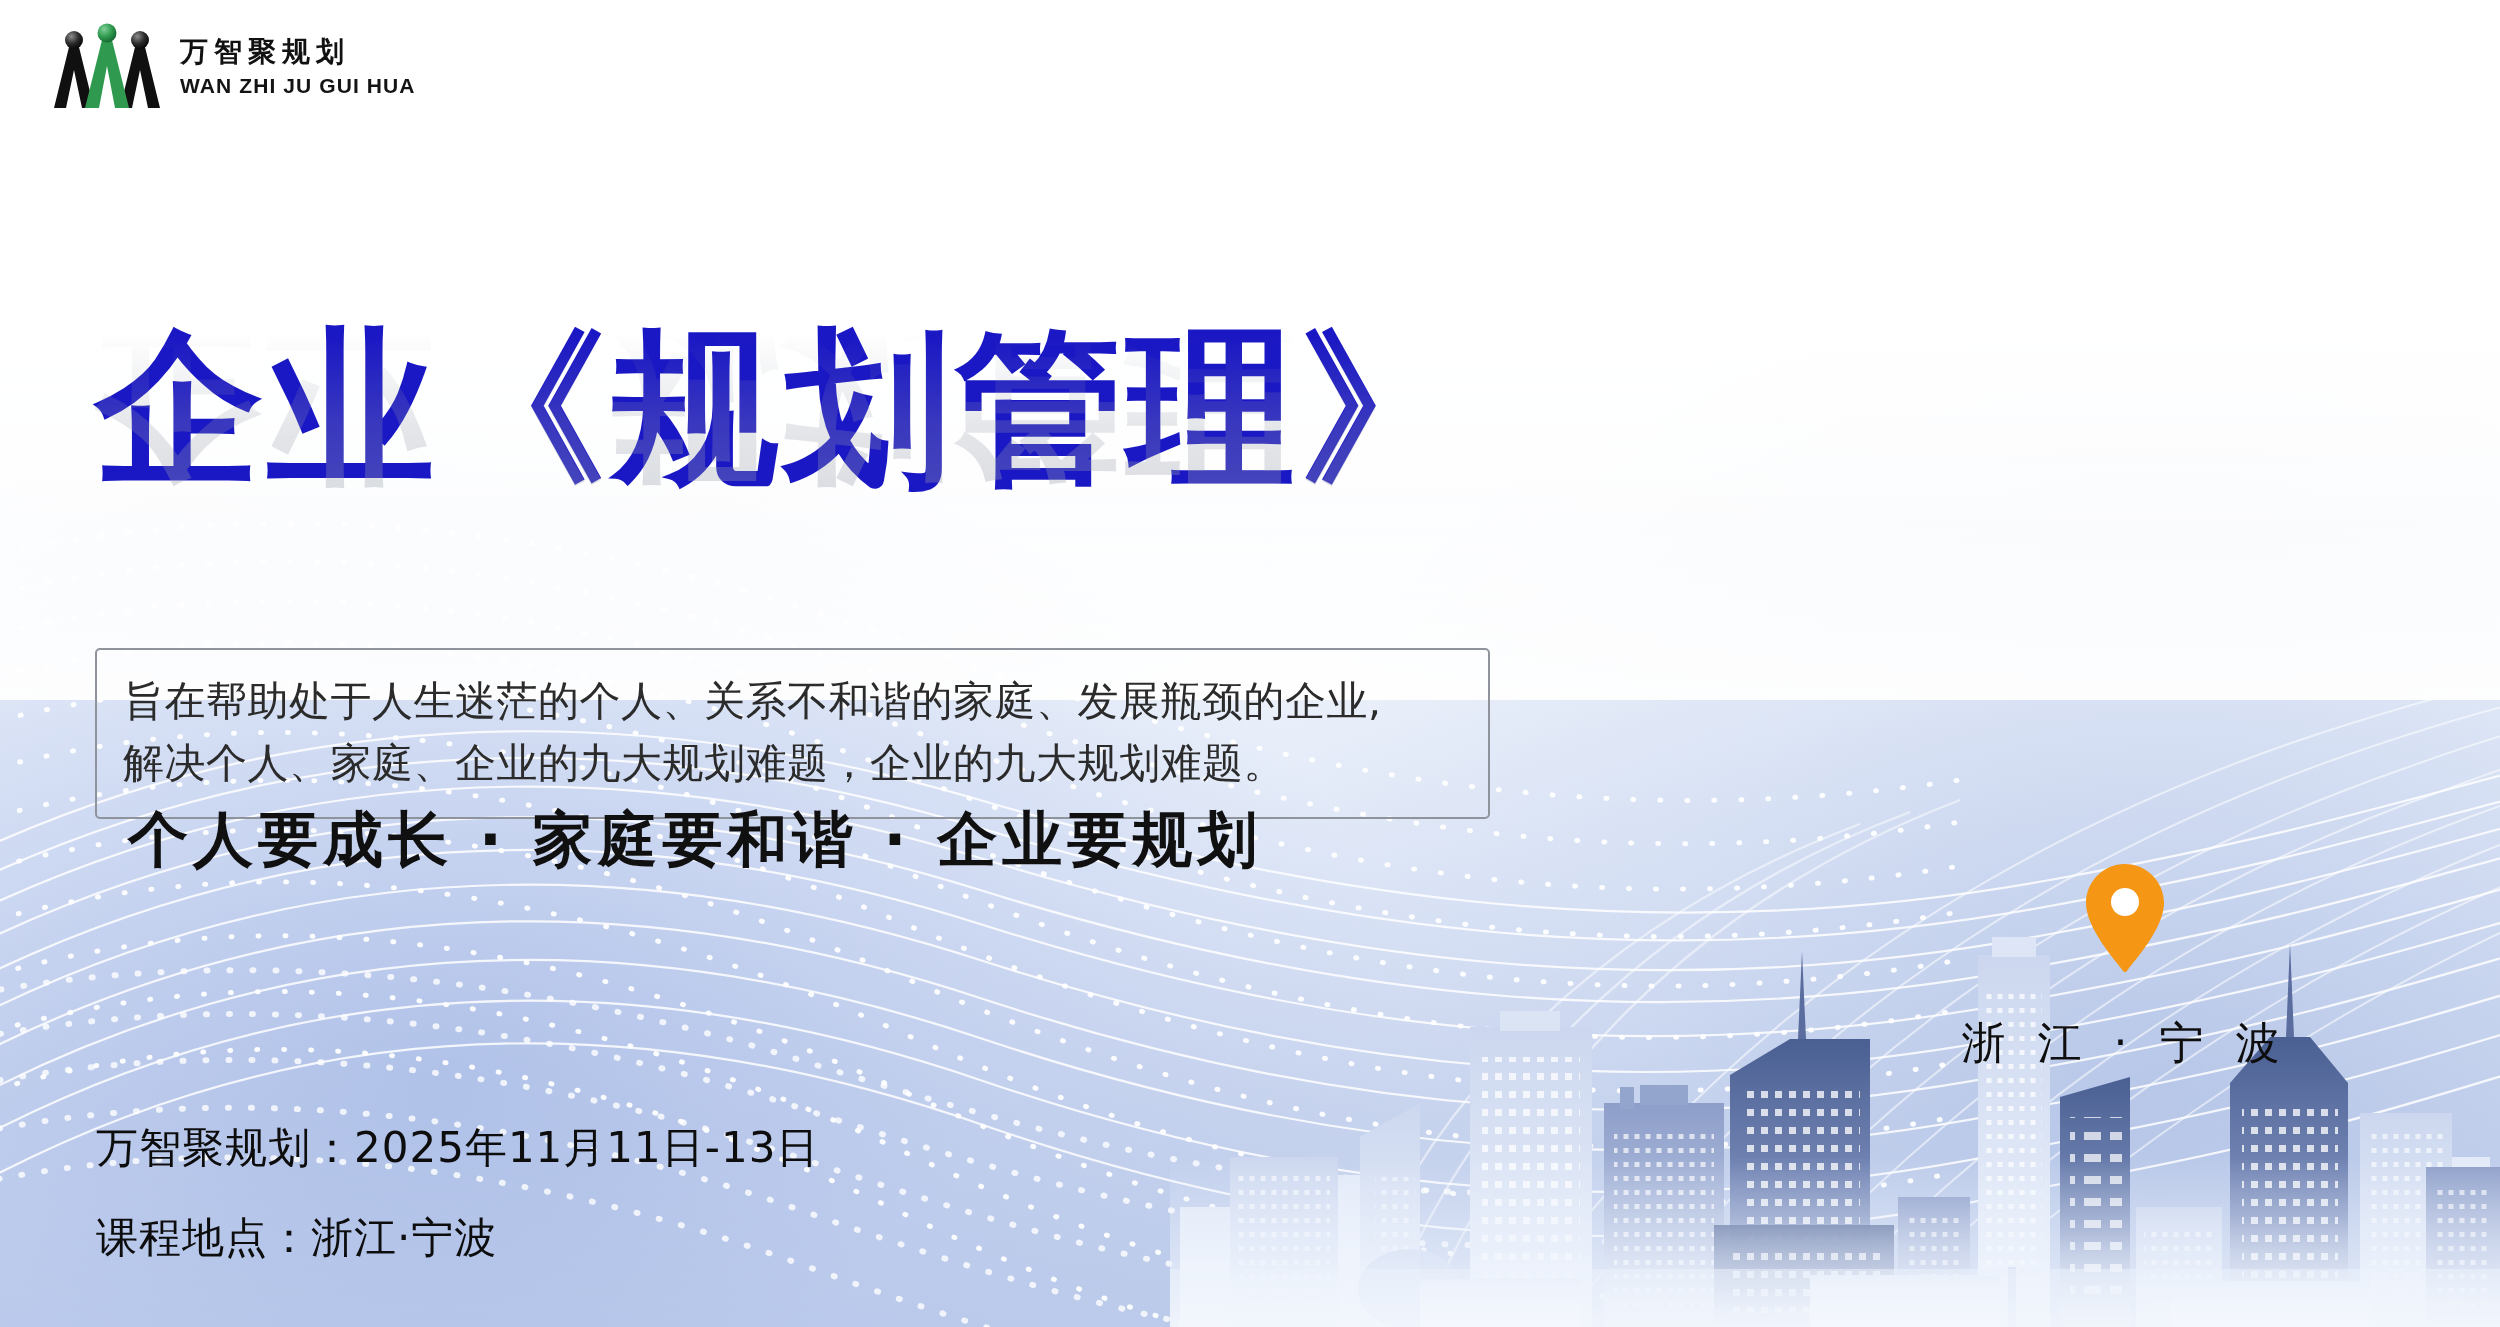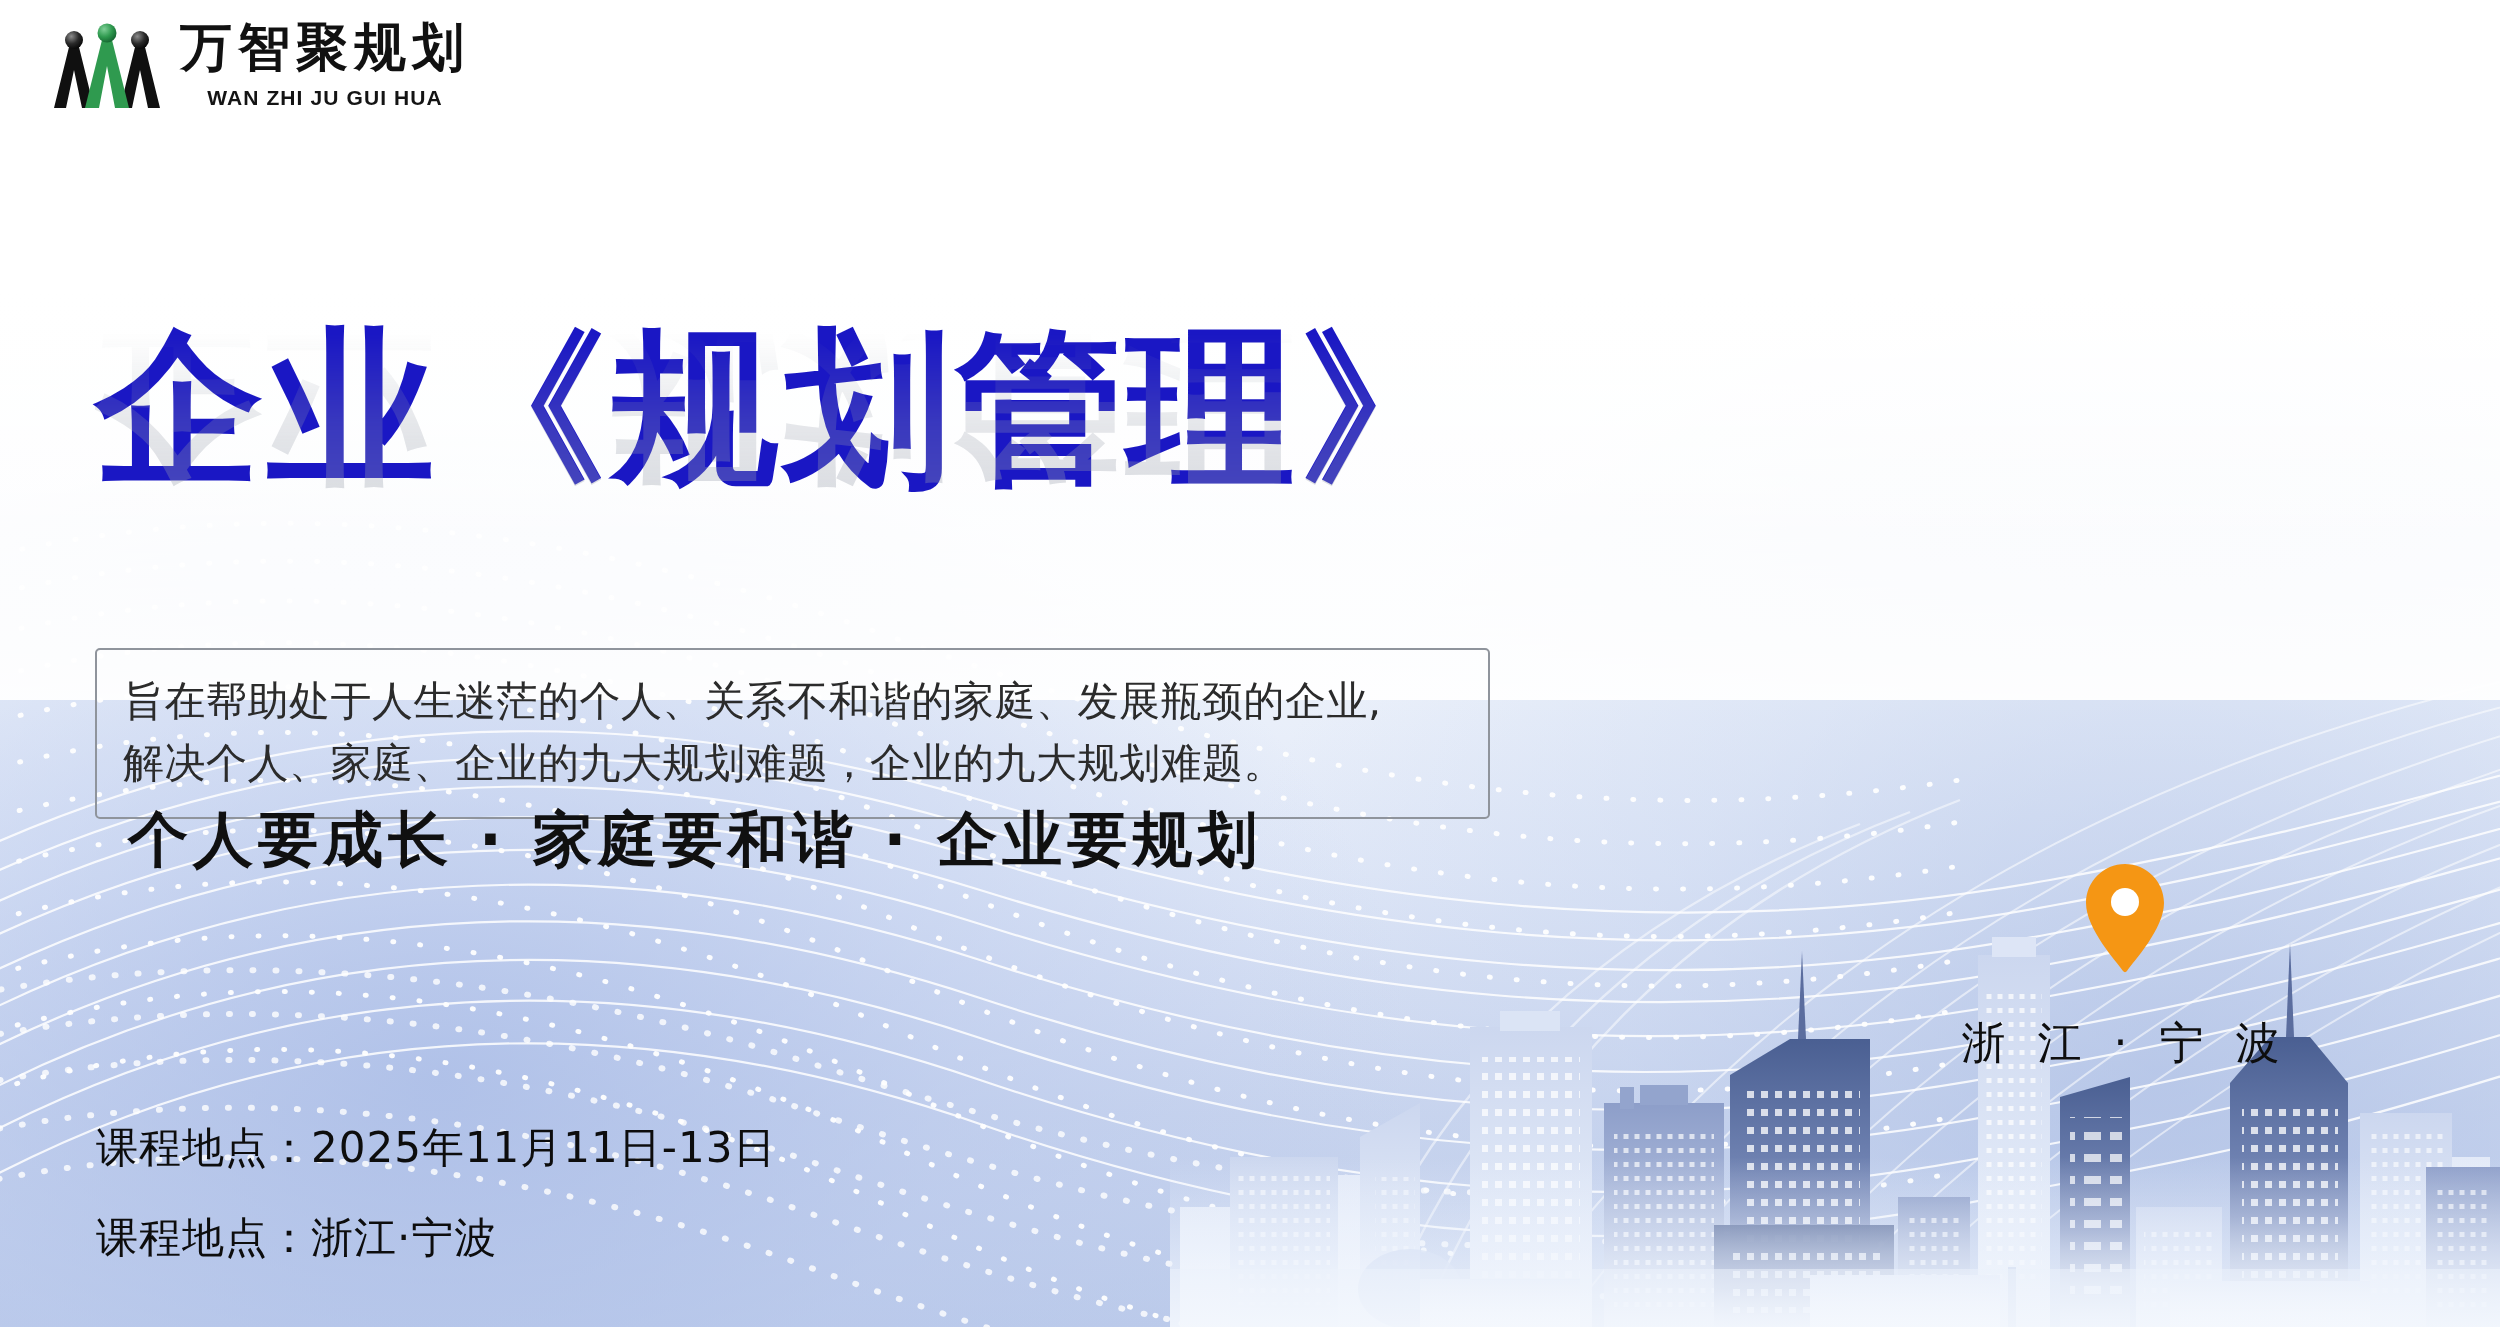"万智聚规划" .logo-cn { font-family: Liberation Mono, monospace -> Liberation Sans, sans-serif; font-size: 52px -> 28px }
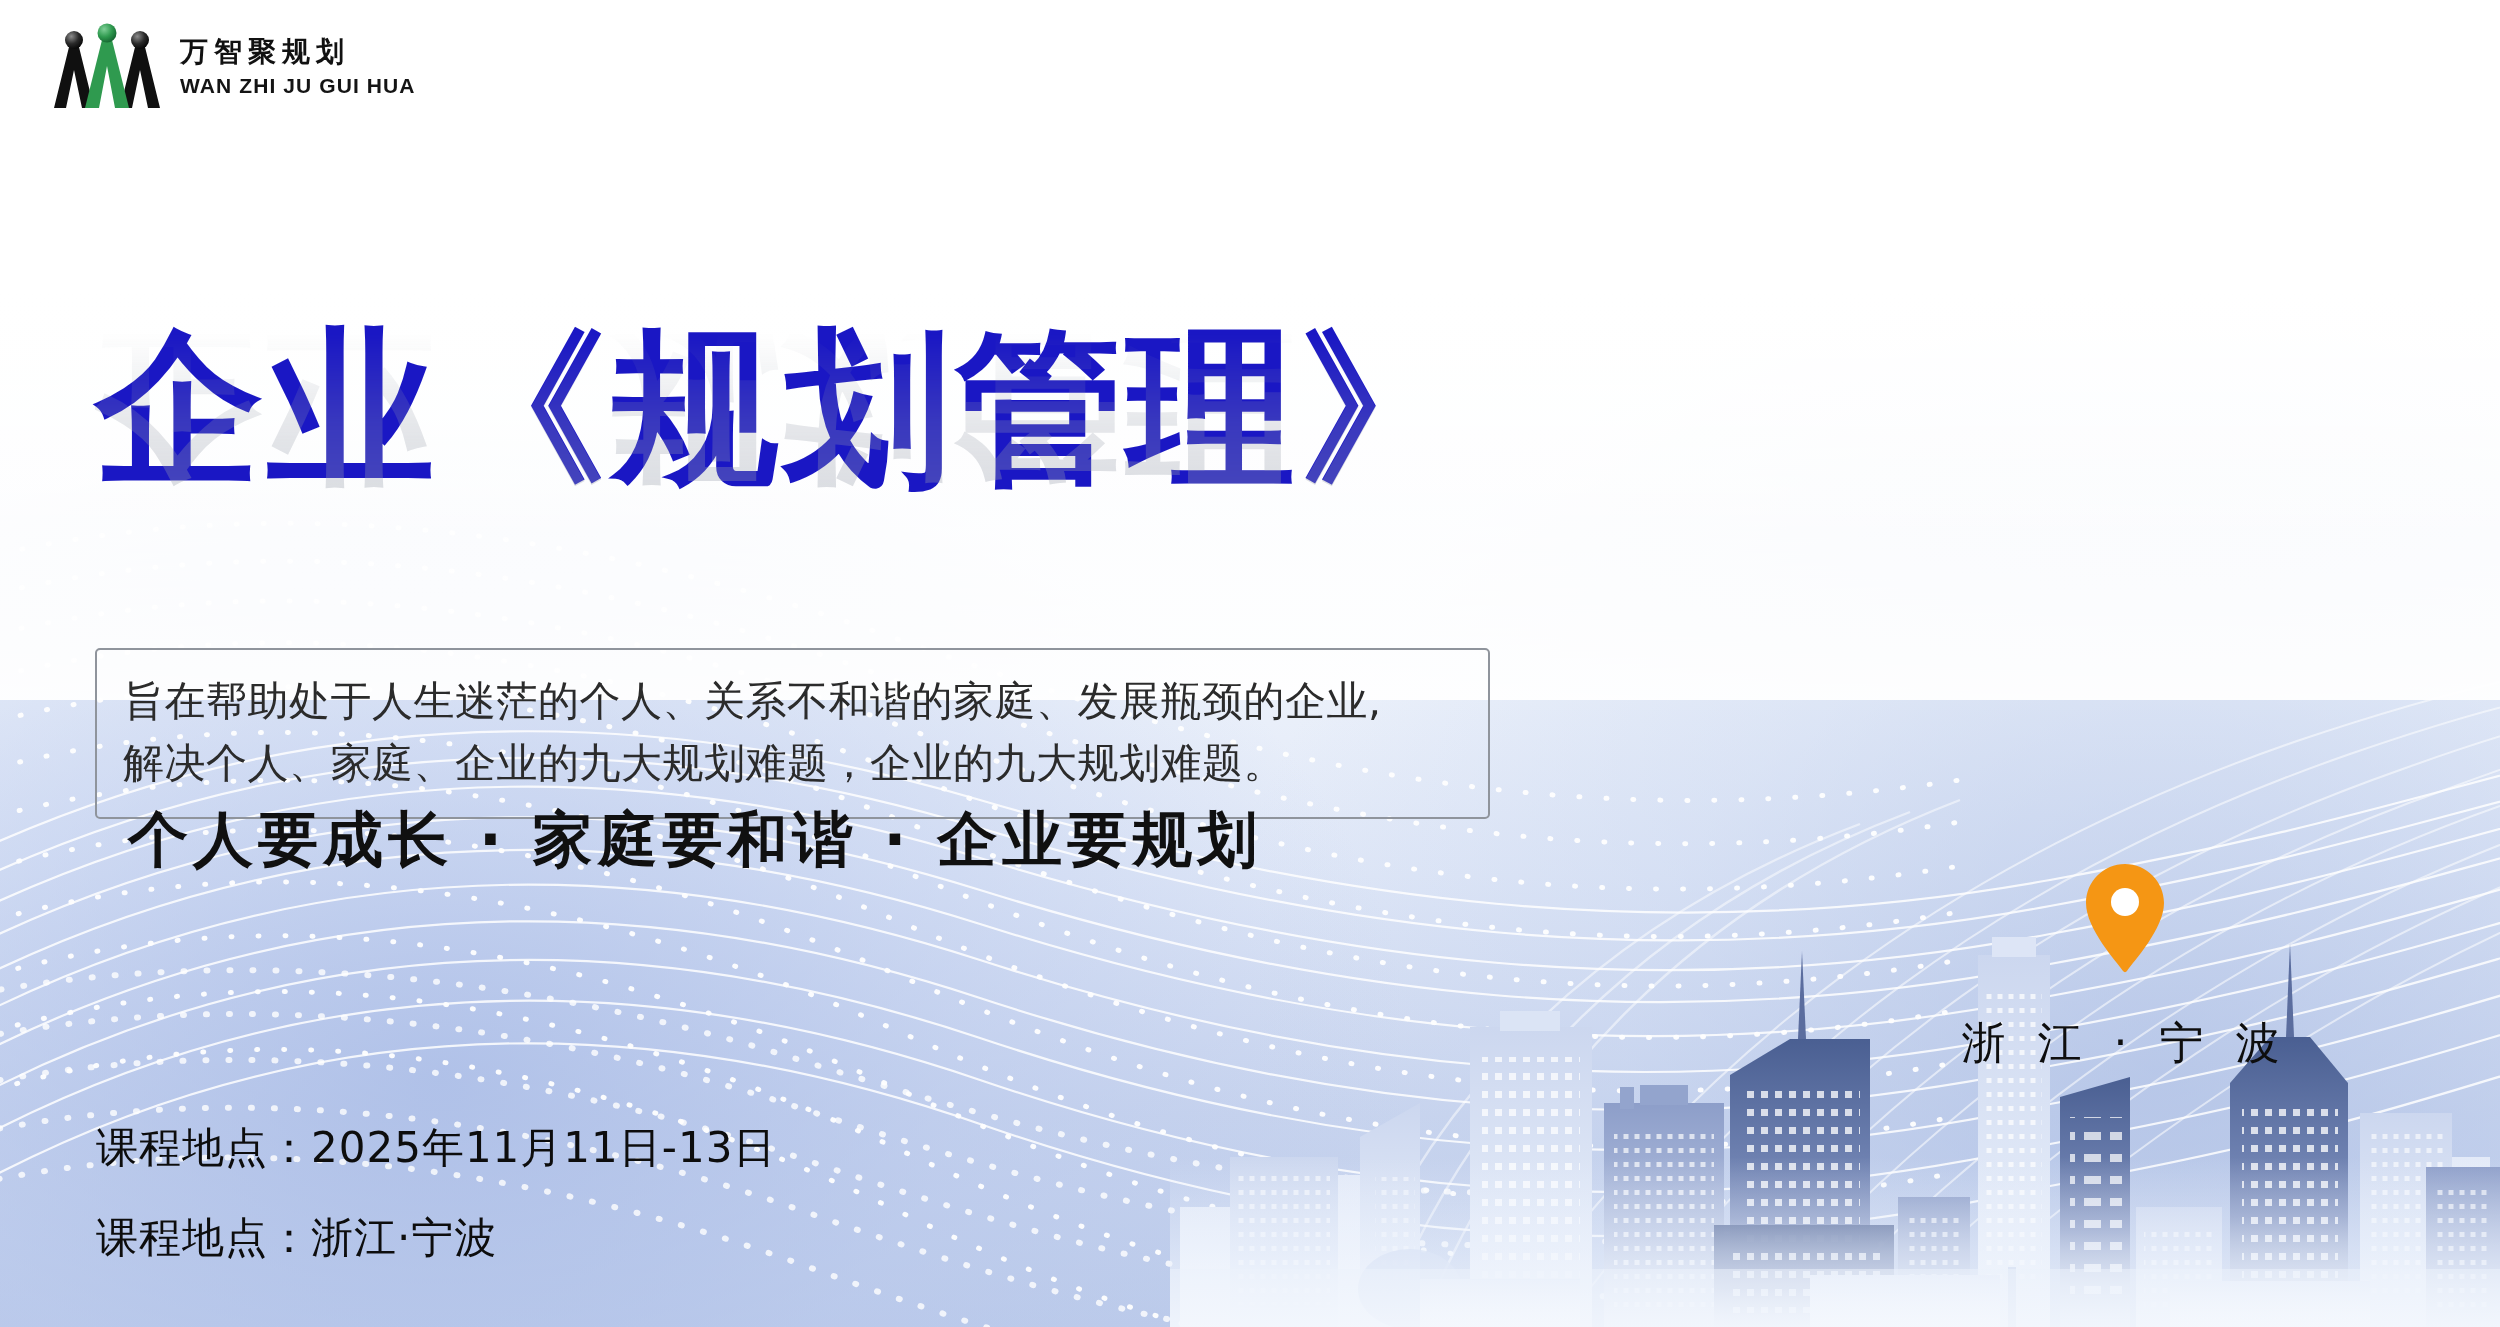"课程地点：2025年11月11日-13日" div.info-line { text: 课程地点 -> 万智聚规划 }
